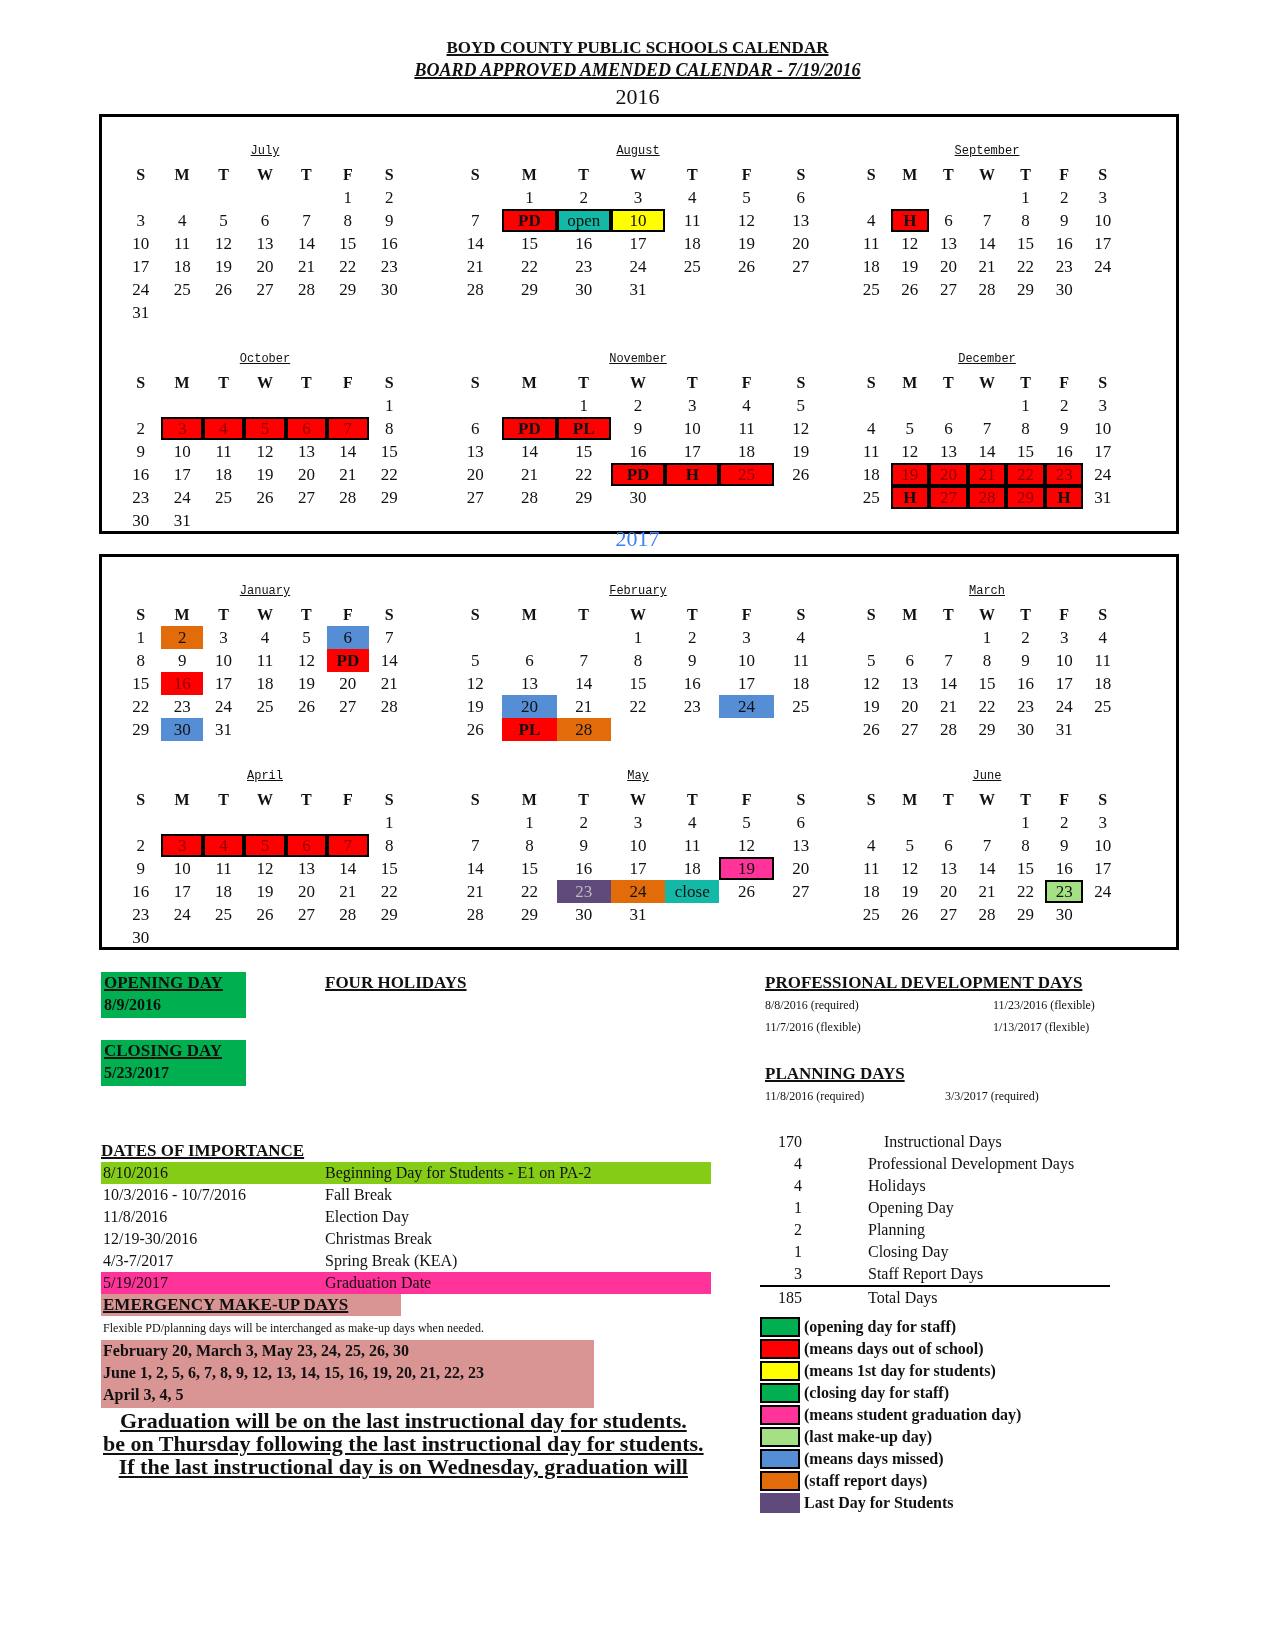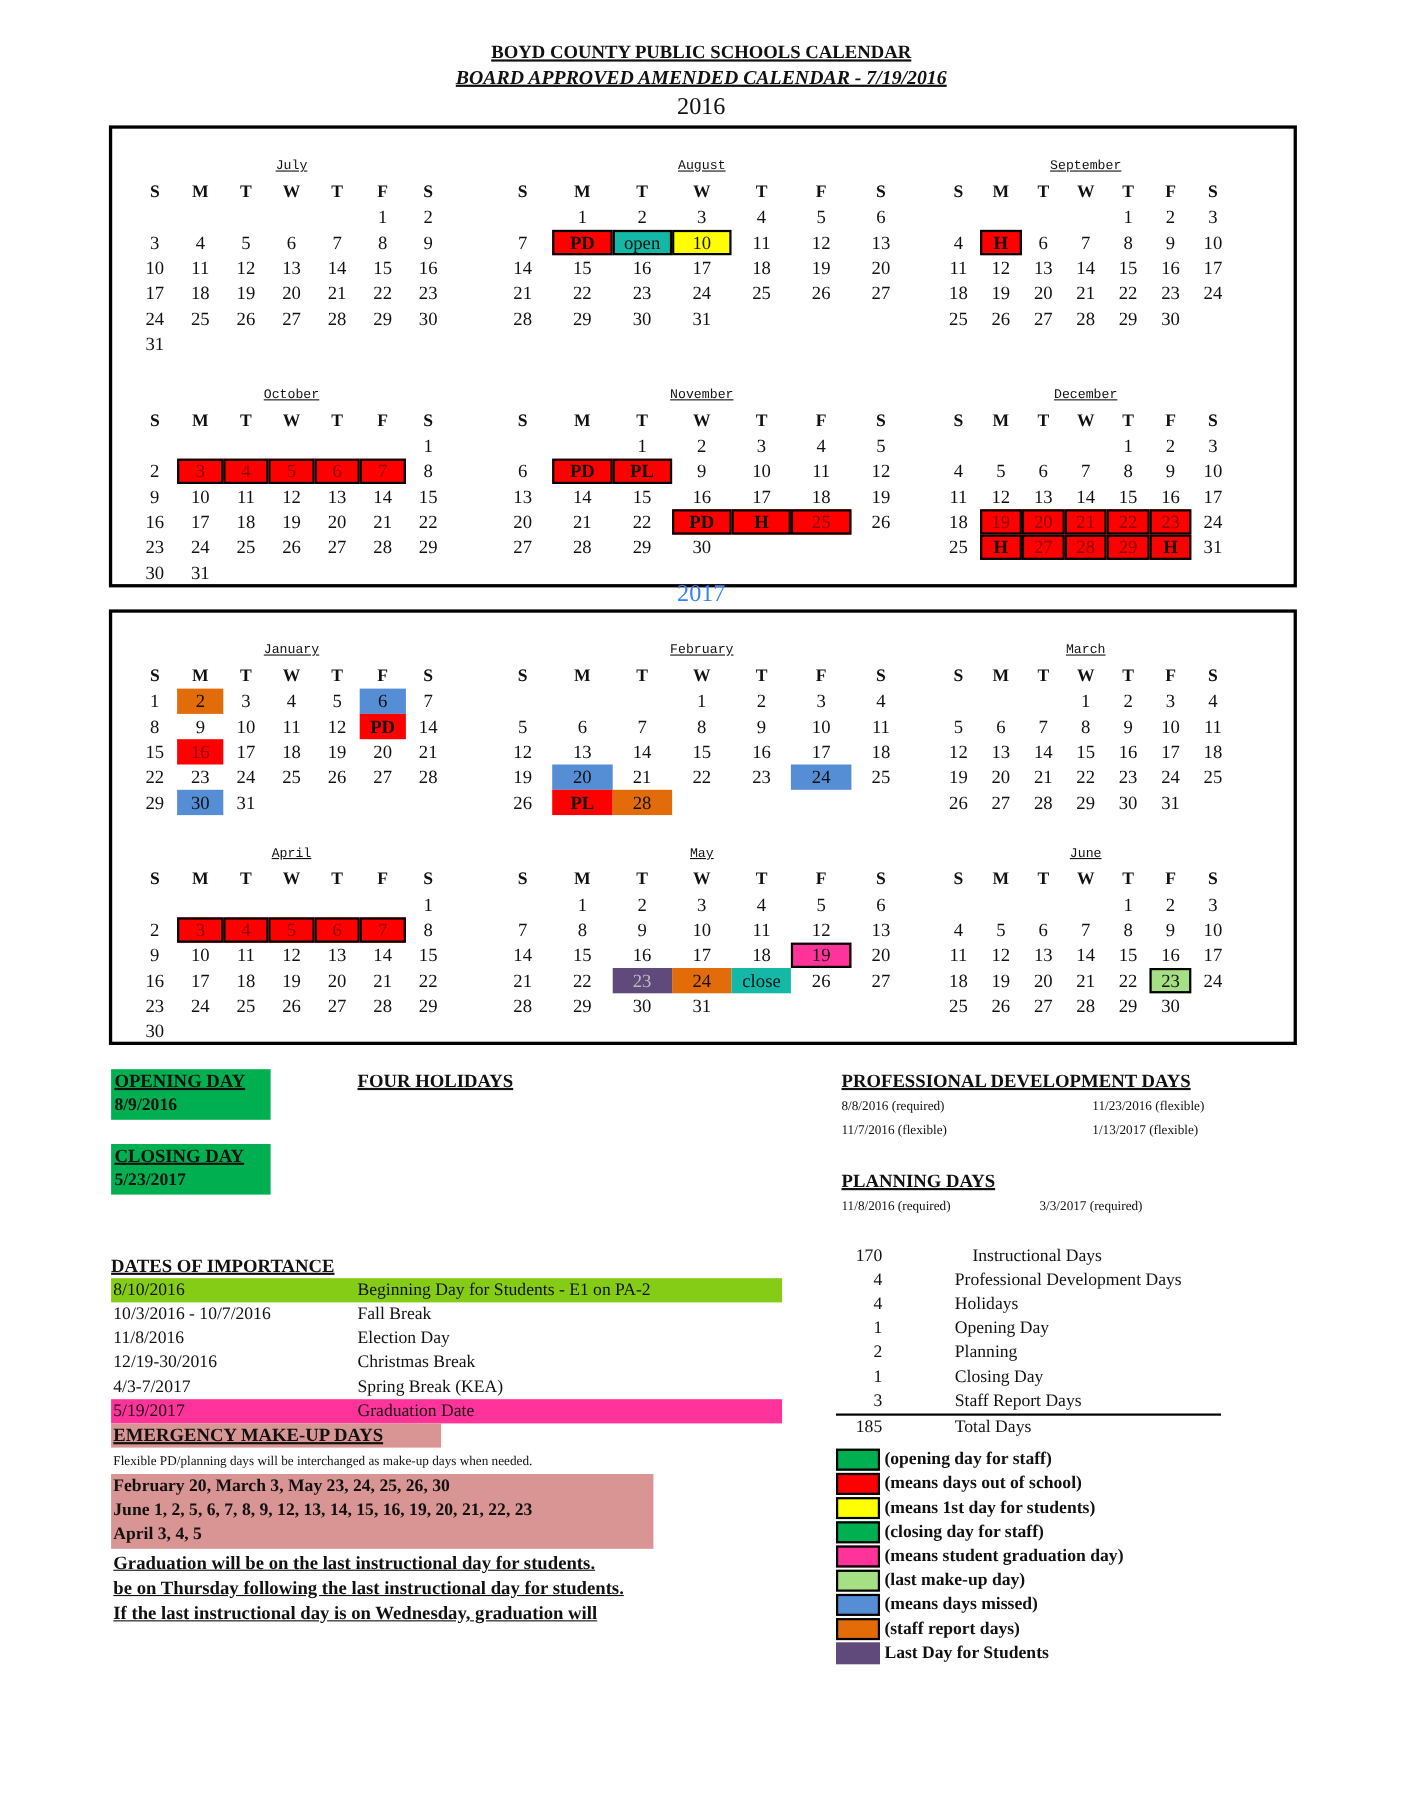"Graduation will be on the" .note { font-size: 17px -> 22px; text-align: none -> center }
